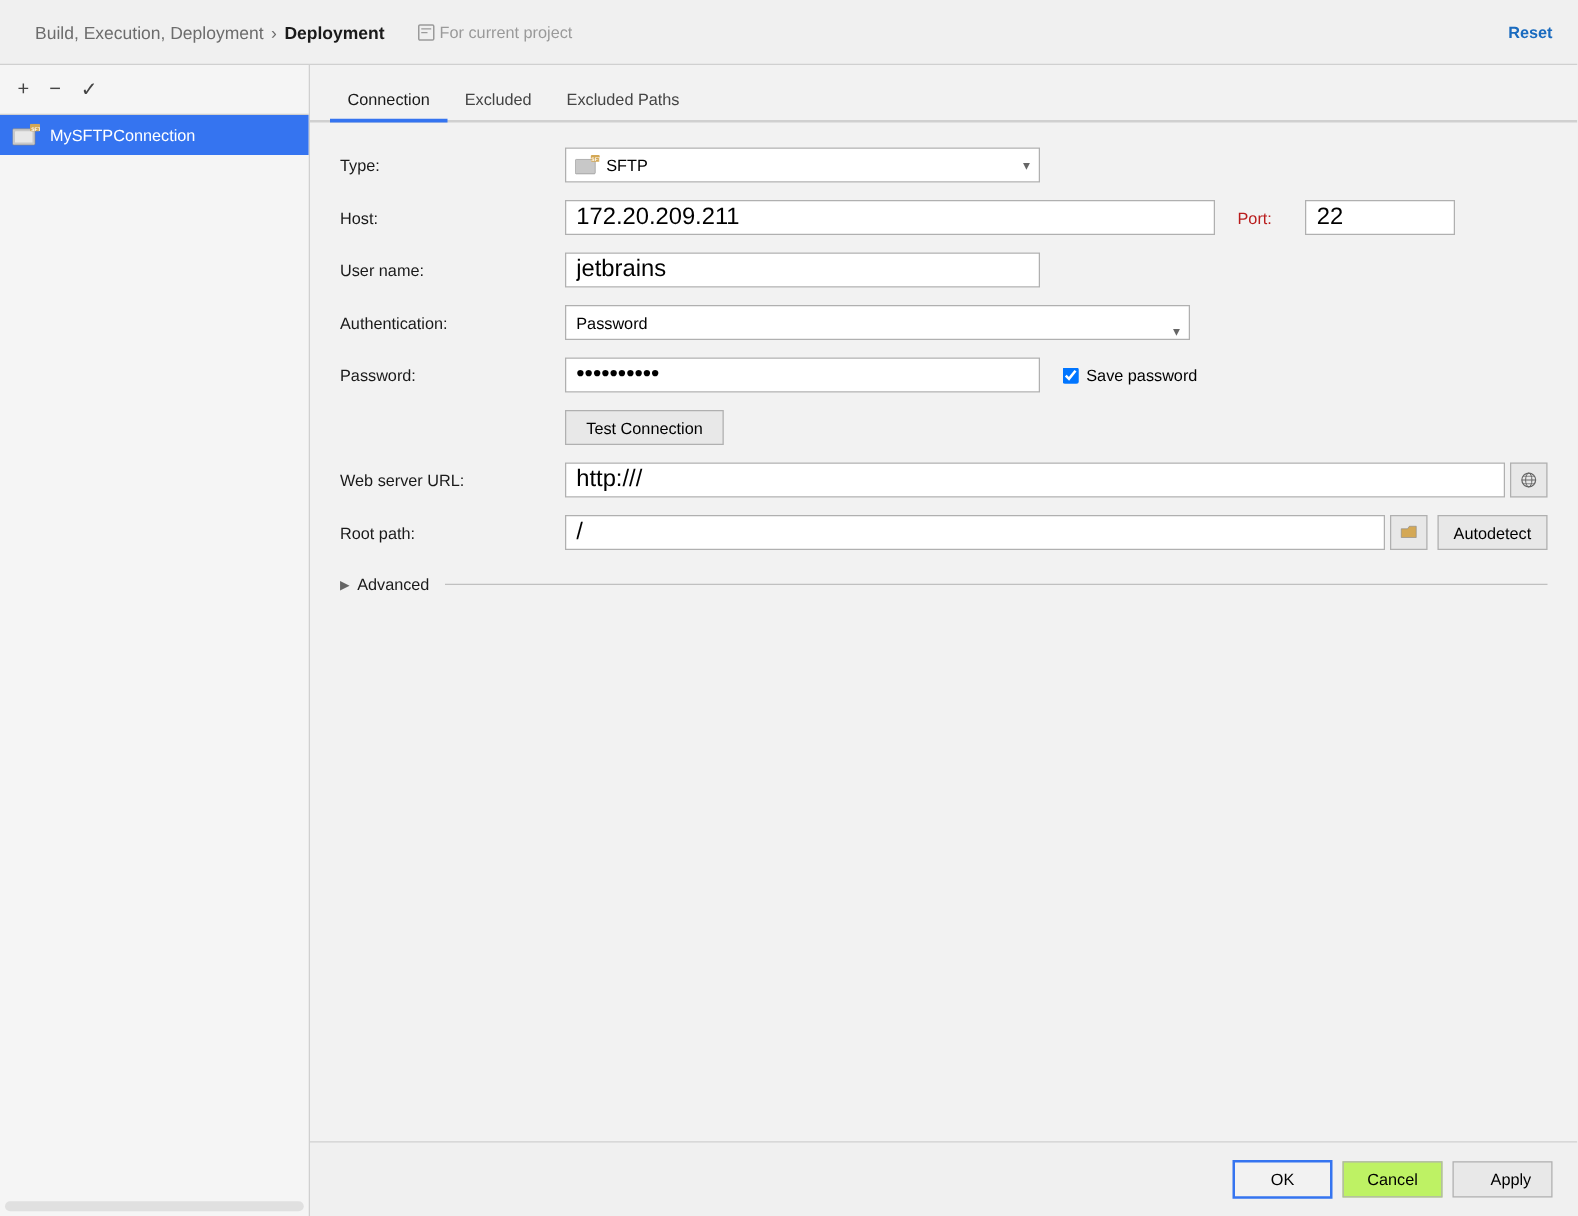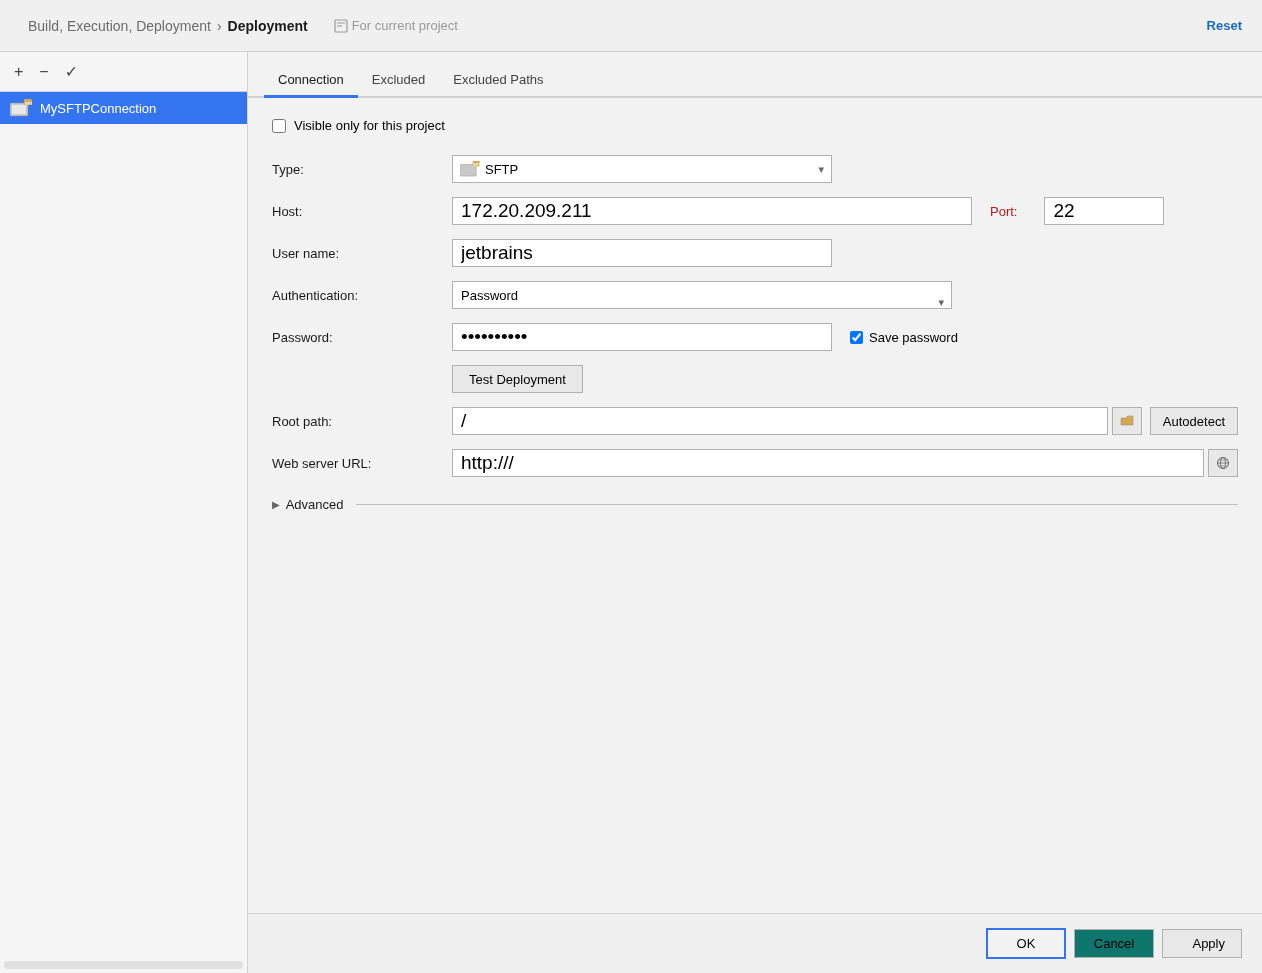"Visible only for this project" div.checkbox-row { html: <div> <input> <label>Visible only for this project</label> </div> -> none }
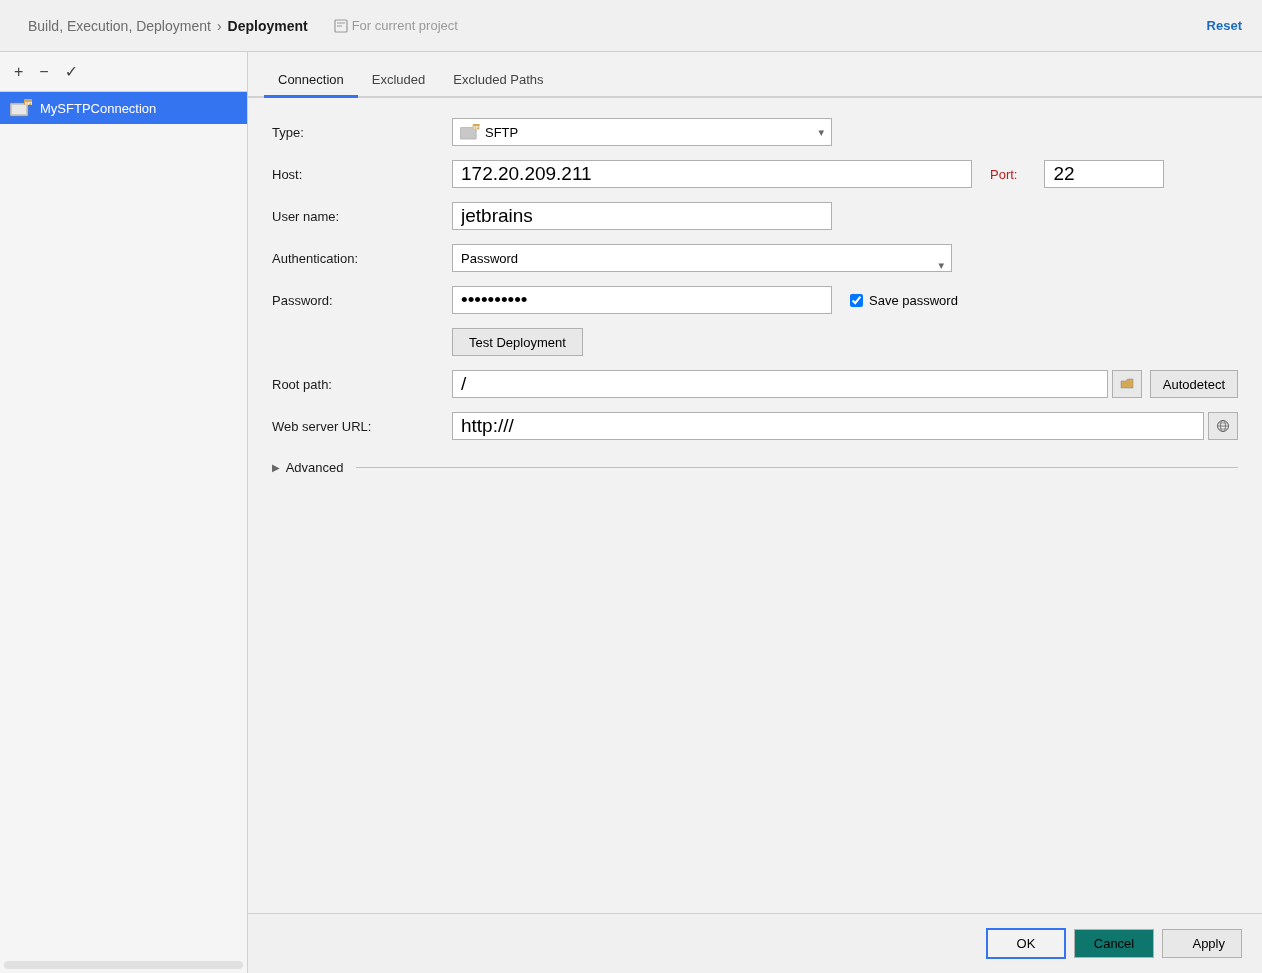"Test Deployment" button.btn-default { text: Deployment -> Connection }
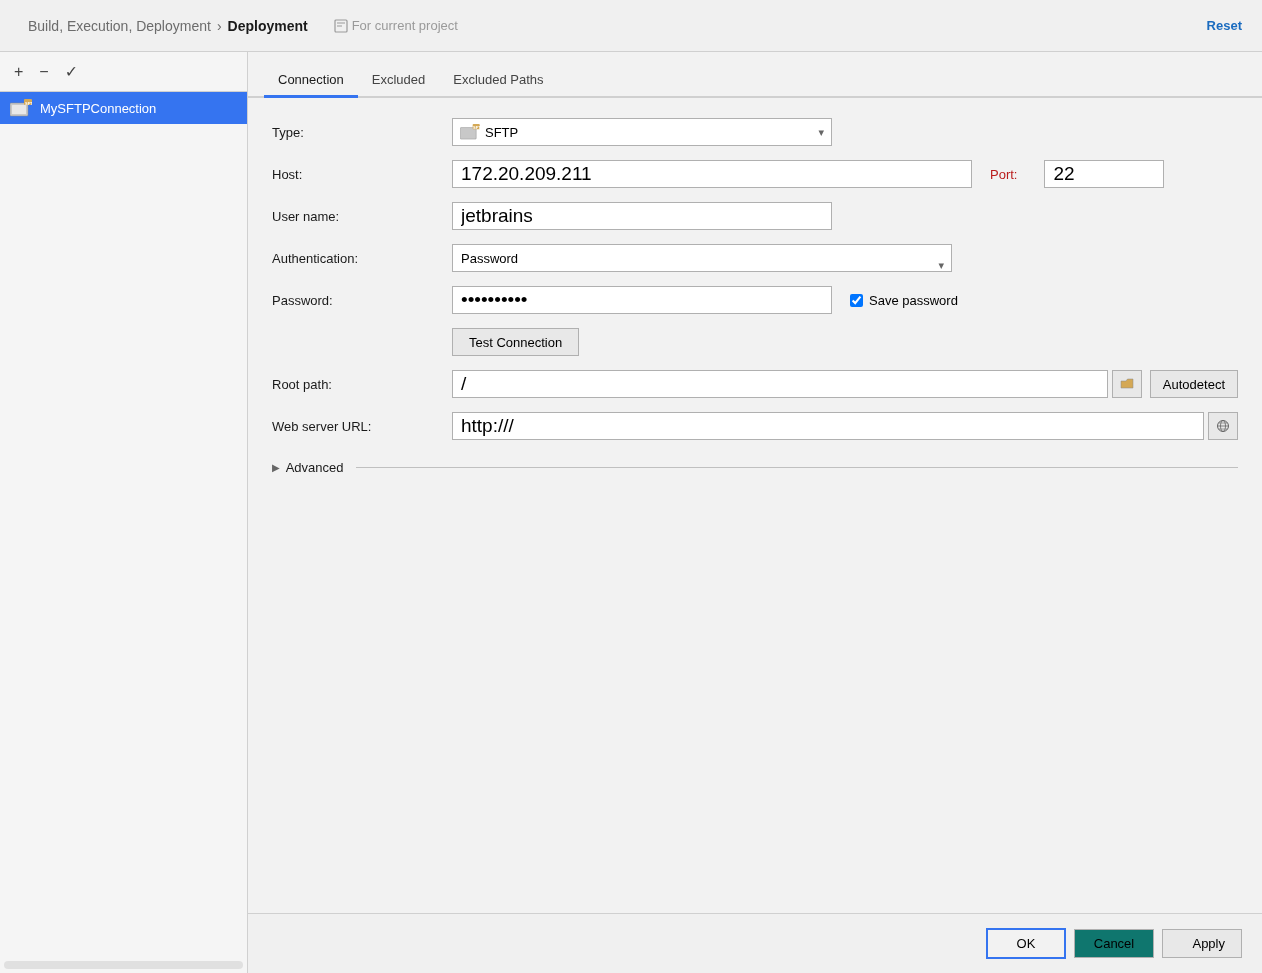"Root path:" div.form-row { order: before "Web server URL:" -> after "Web server URL:" }
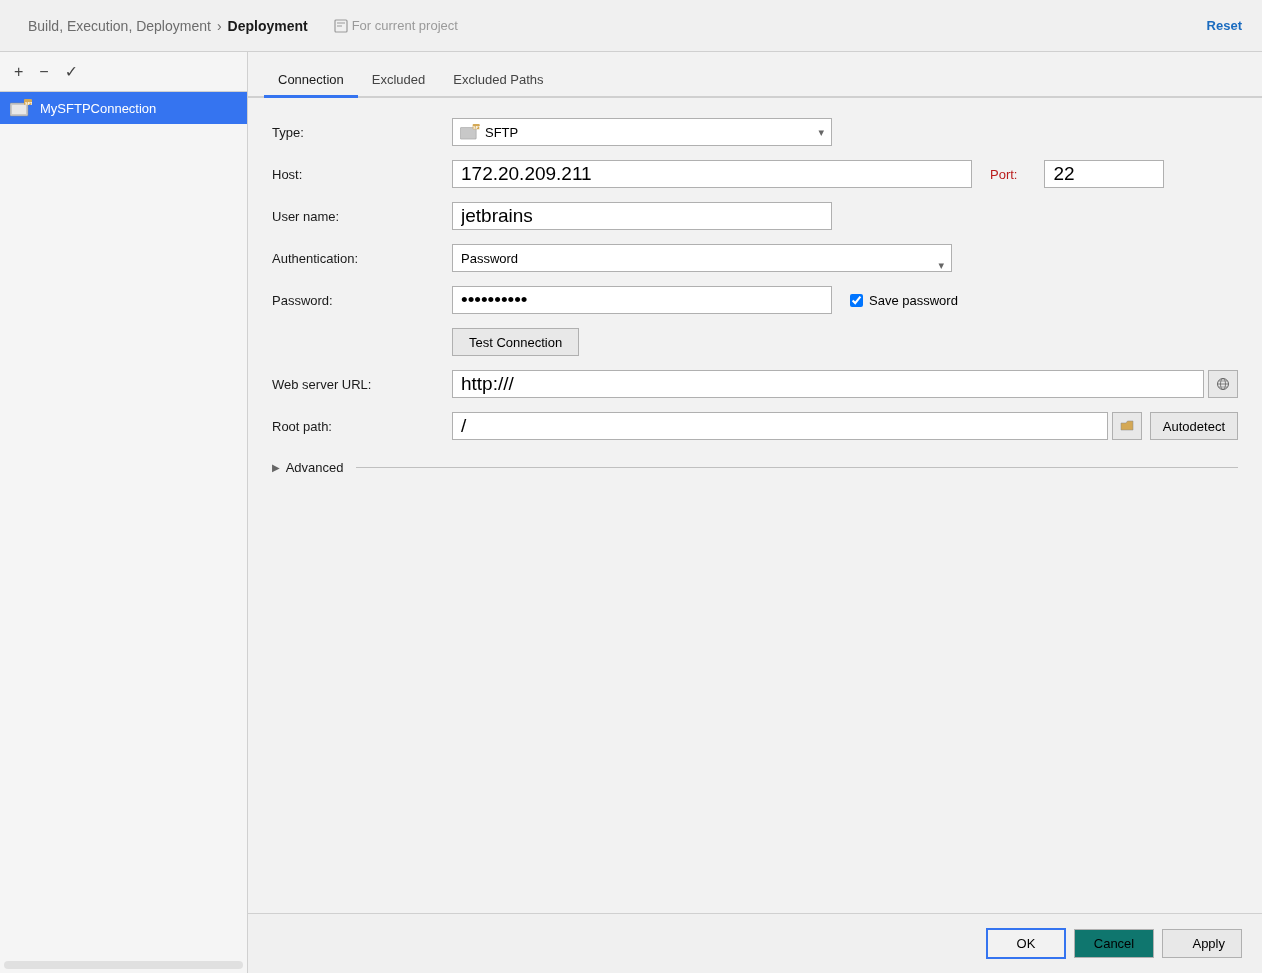"Cancel" .btn-cancel { background: #0f766e -> #bef264 }
